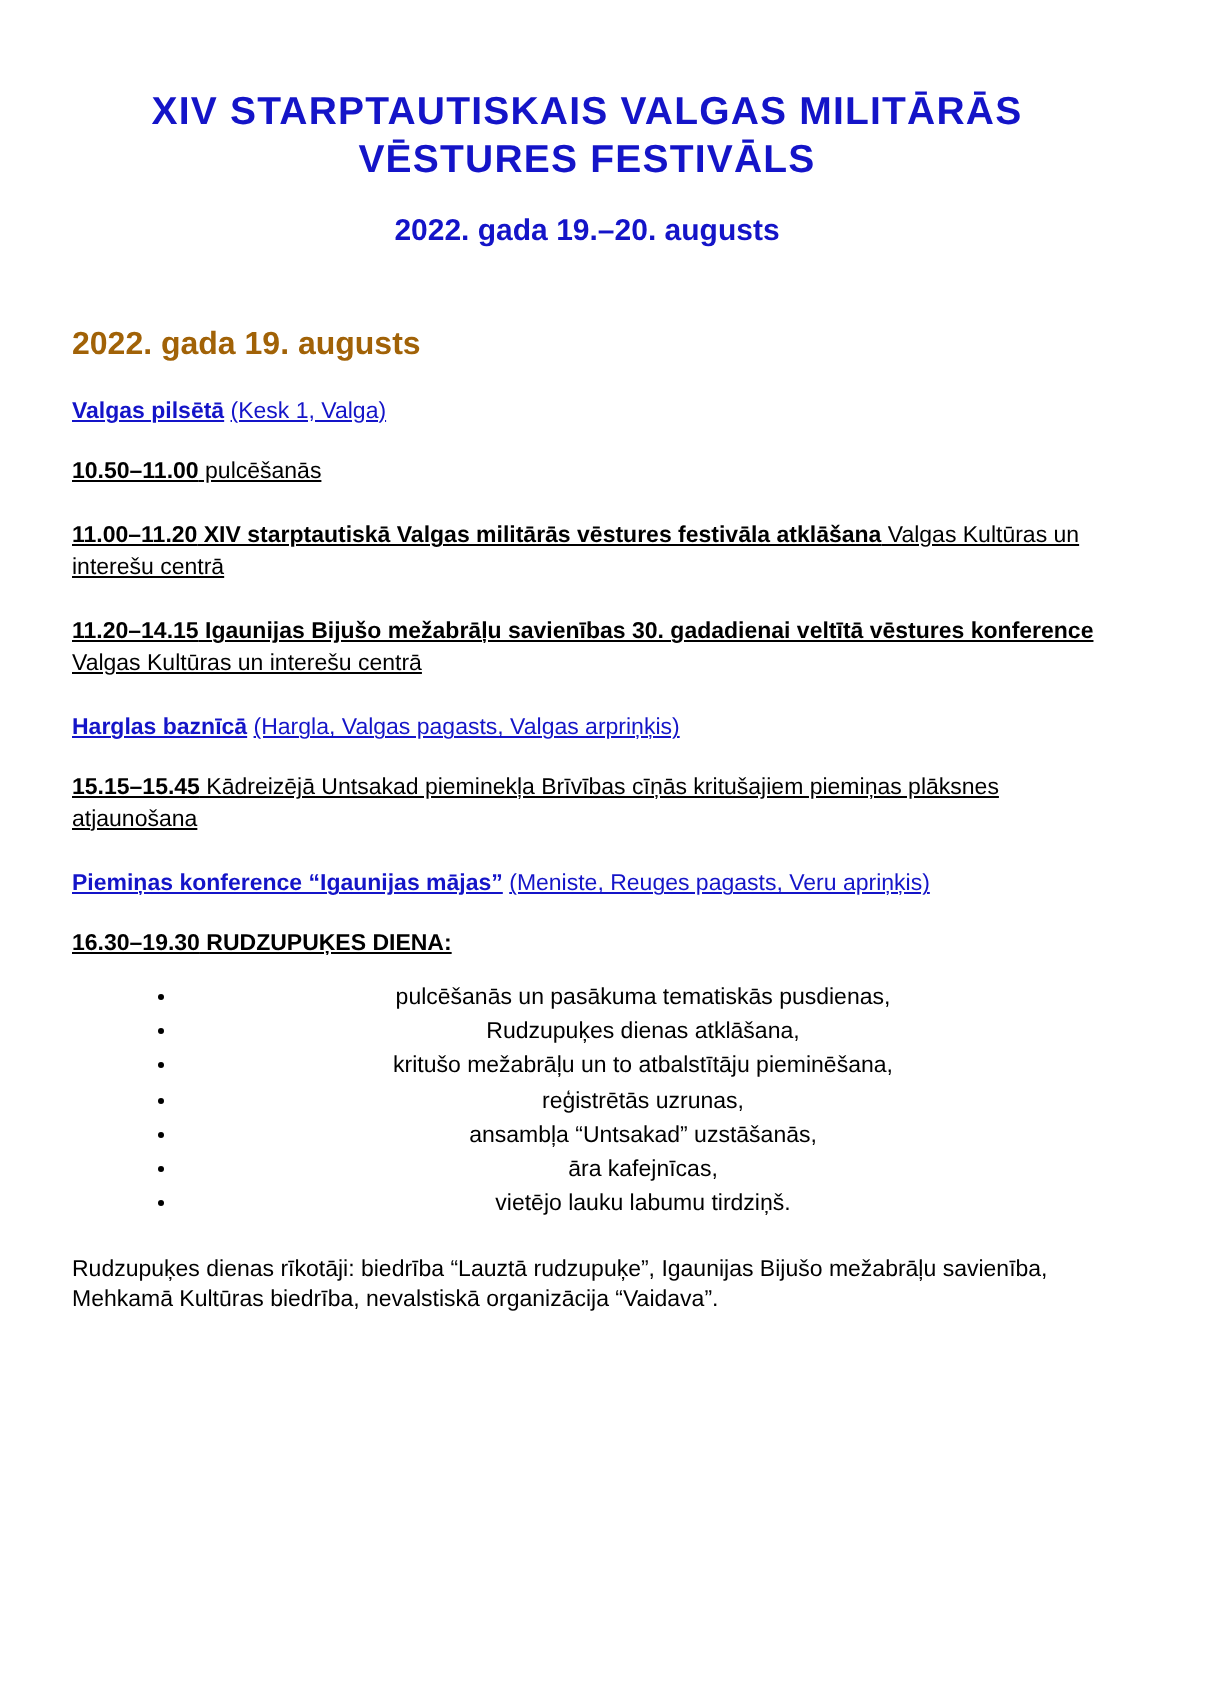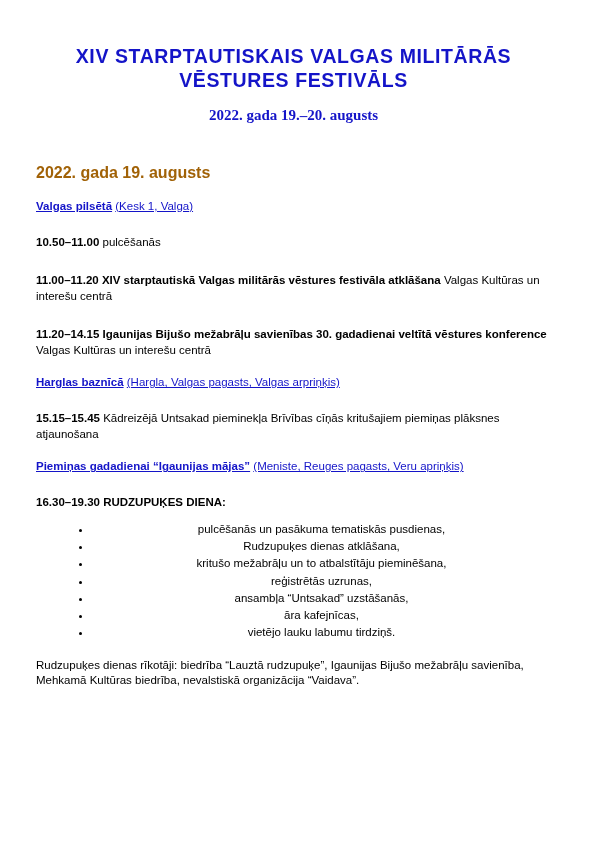"2022. gada 19.–20. augusts" .doc-subtitle { font-family: Liberation Serif, serif -> none }
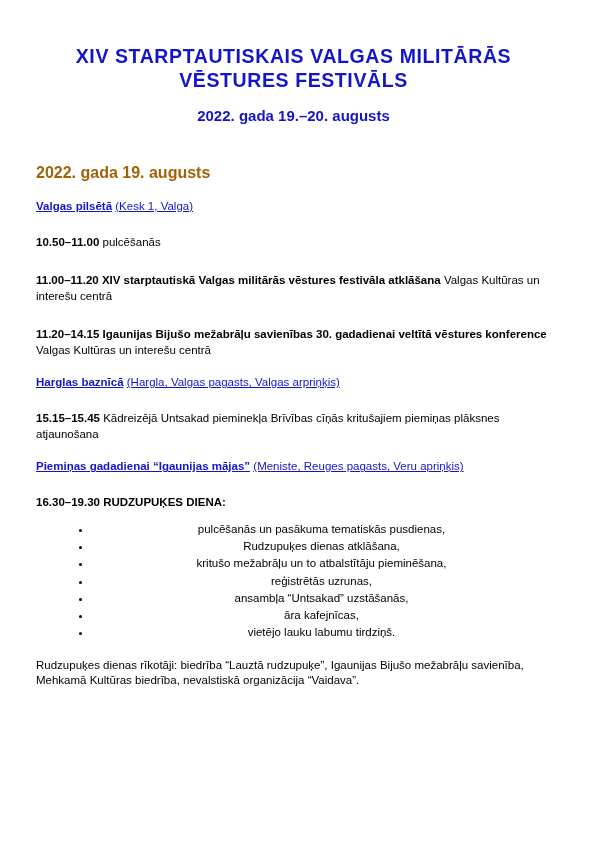"10.50–11.00 pulcēšanās" .entry { margin-top: 23px -> 17px; text-decoration: none -> underline }
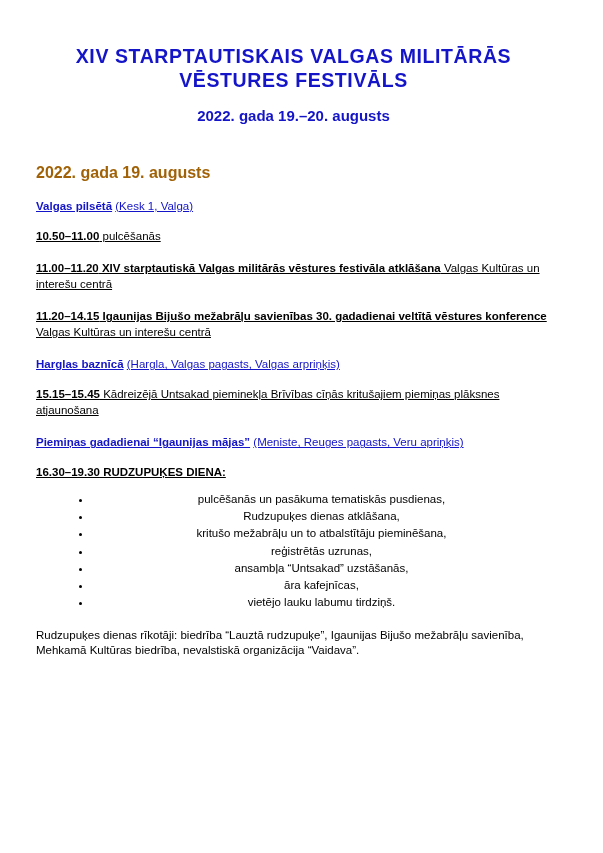"Piemiņas gadadienai “Igaunijas mājas”" span.venue-name { text: gadadienai -> konference }
